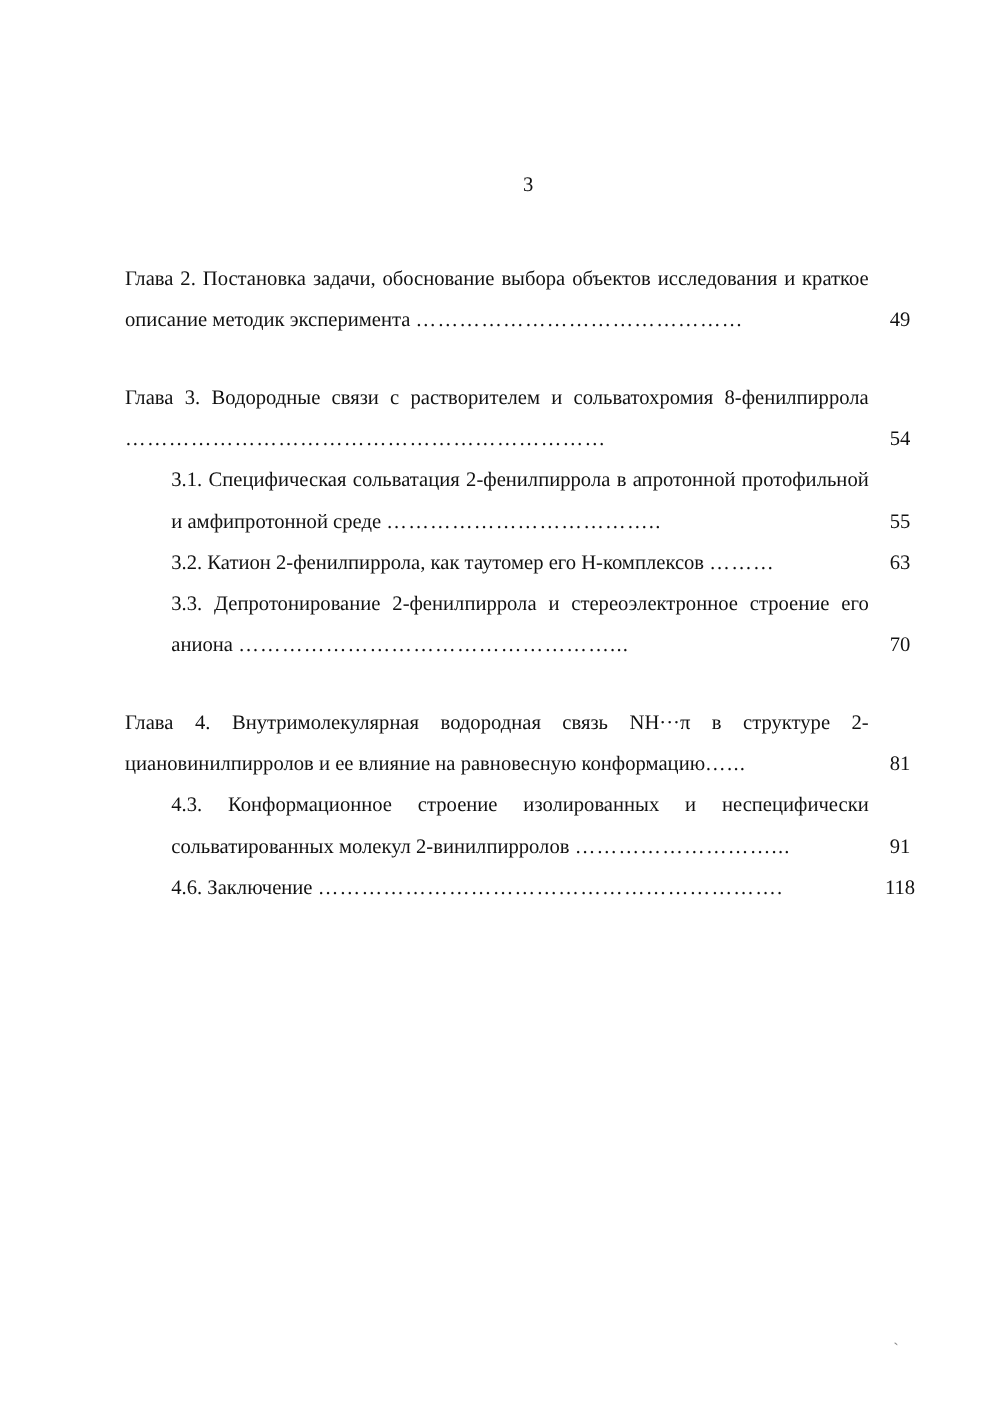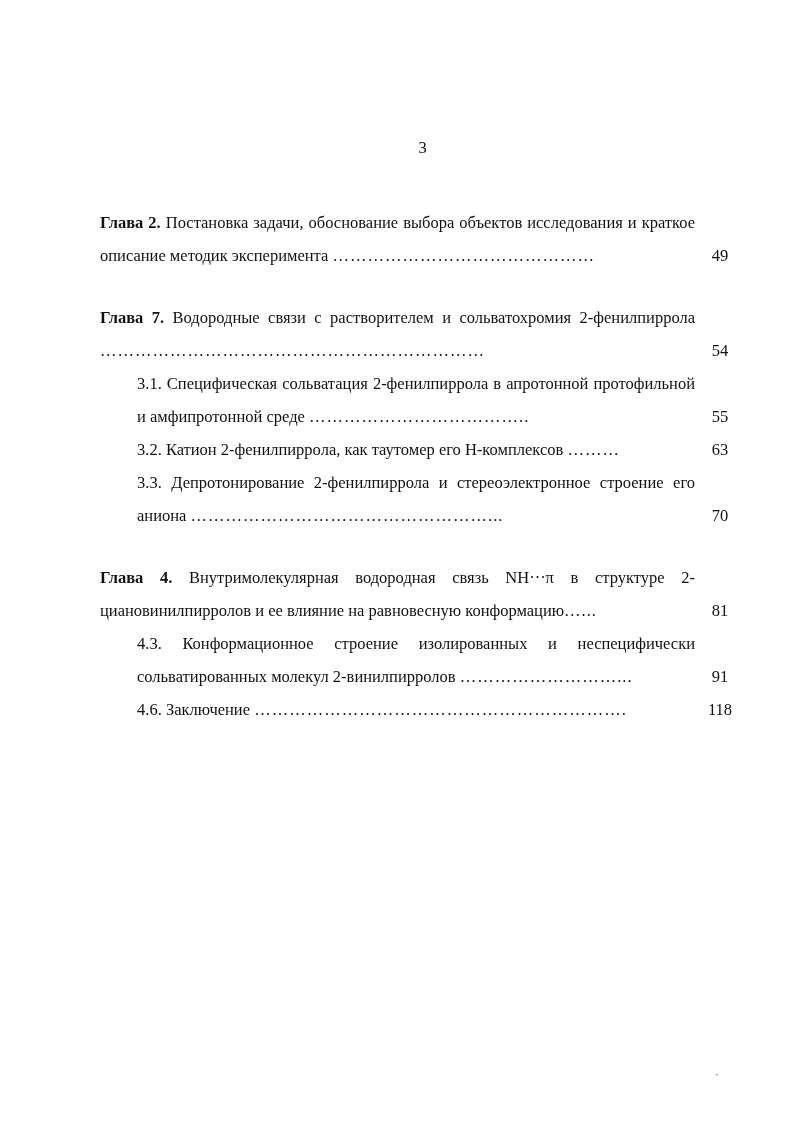"Глава 2." .entry-prefix { font-weight: bold -> normal }
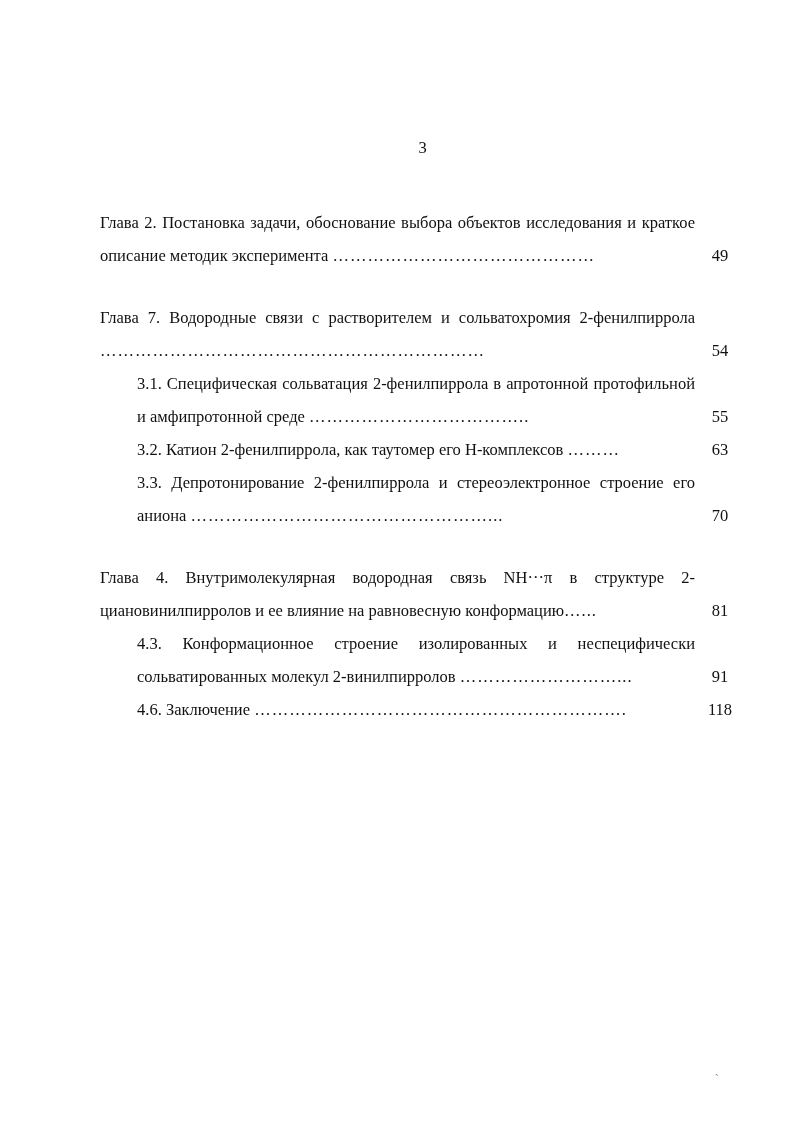"Глава 7." span.entry-prefix { text: 7 -> 3 }
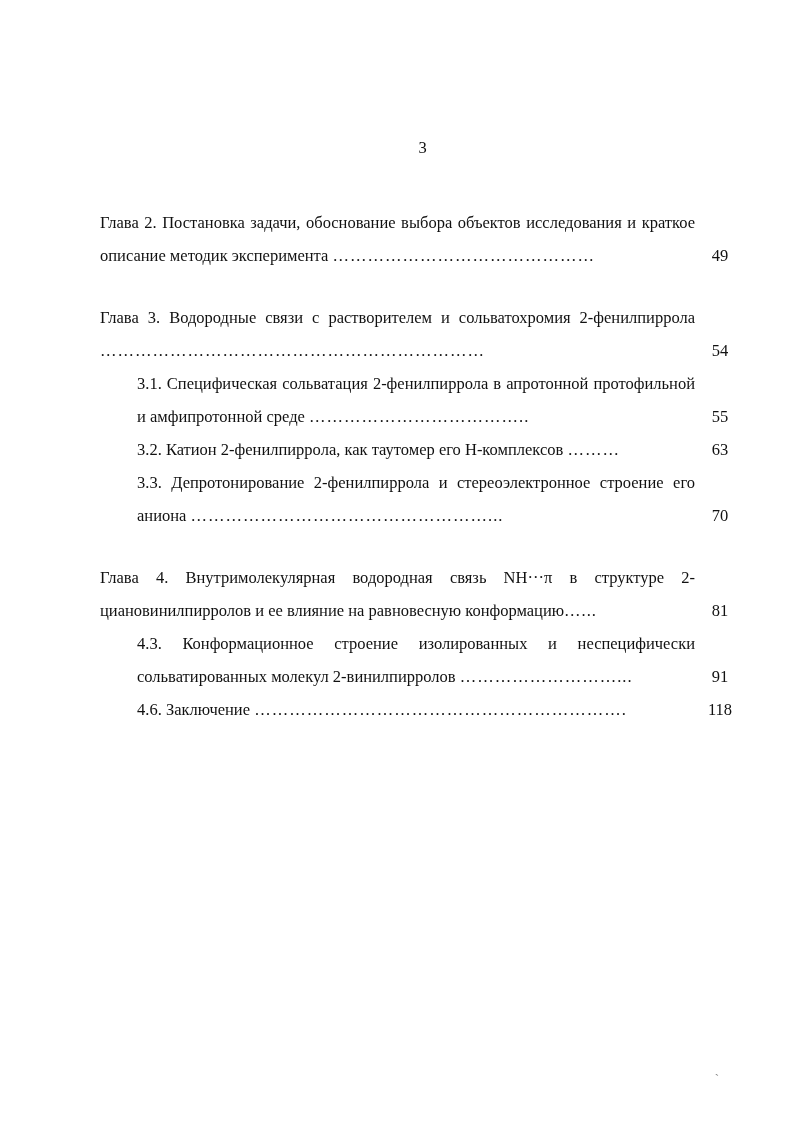"Водородные связи с растворителем и" span.entry-title { text: 2-фенилпиррола -> 8-фенилпиррола }
